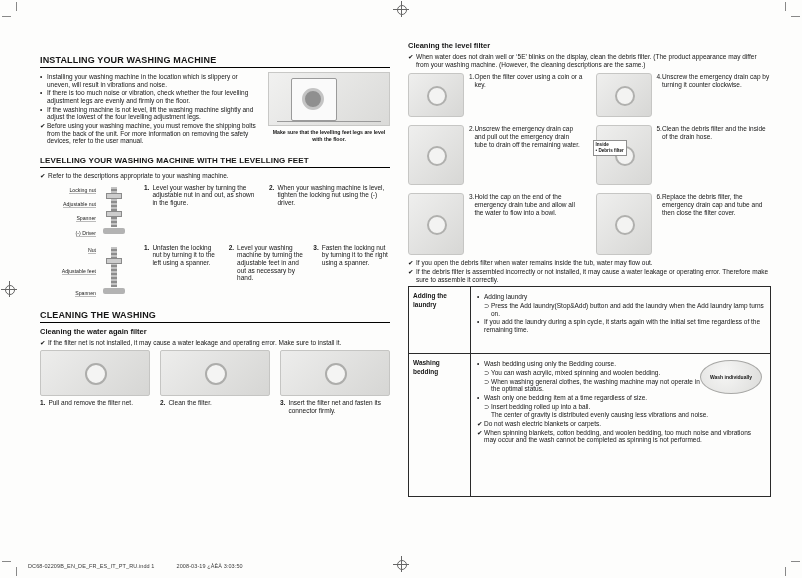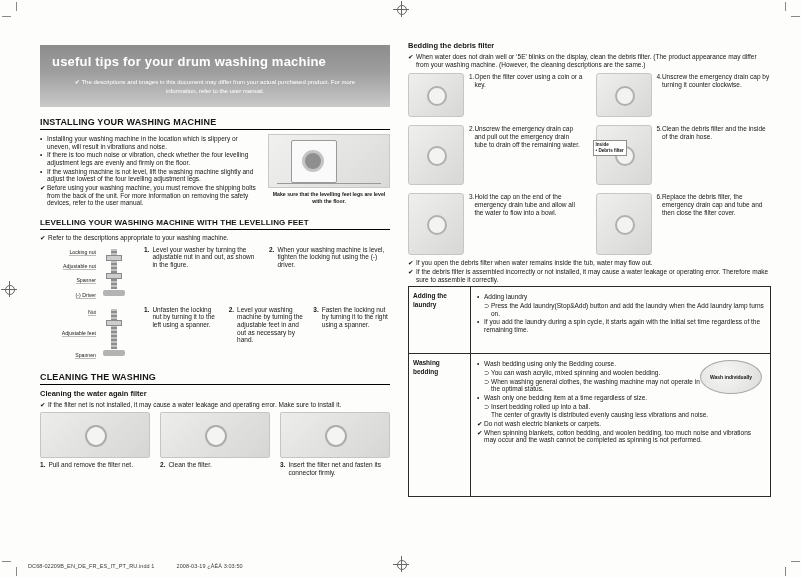"Bedding the debris filter" div.subheading { text: Bedding the debris -> Cleaning the level }
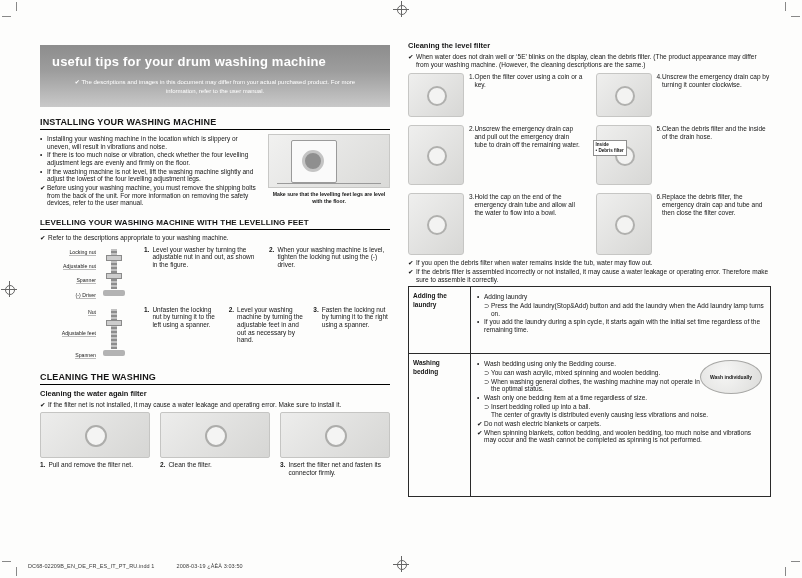"useful tips for your drum" div.banner { html: <div> <div>useful tips for your drum washing machine</div> <div>✔ The descriptions and images in this document may differ from your actual purchased product. For more information, refer to the user manual.</div> </div> -> none }
